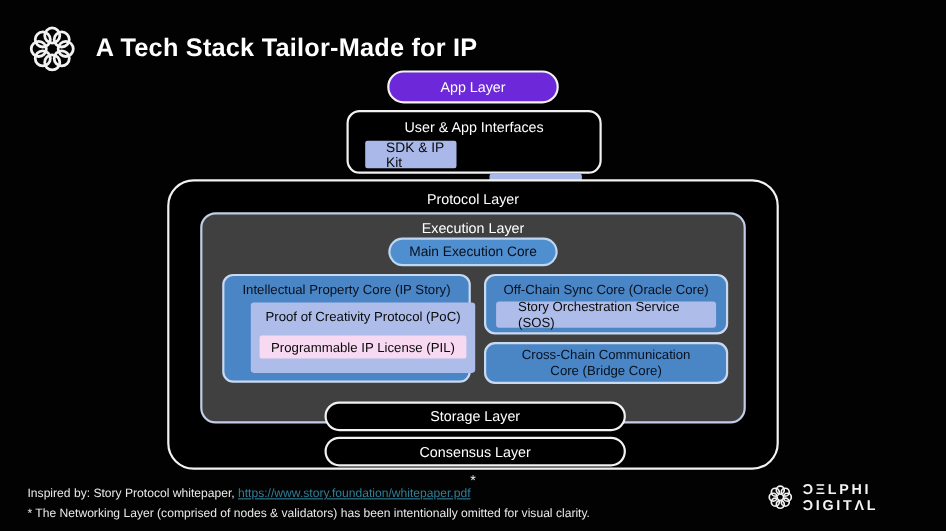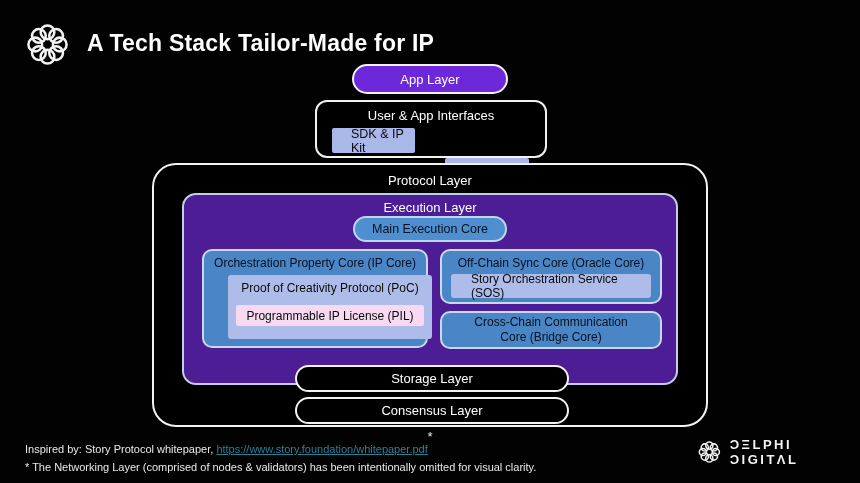"Execution Layer" .execution { background: #4c1d95 -> #404040 }
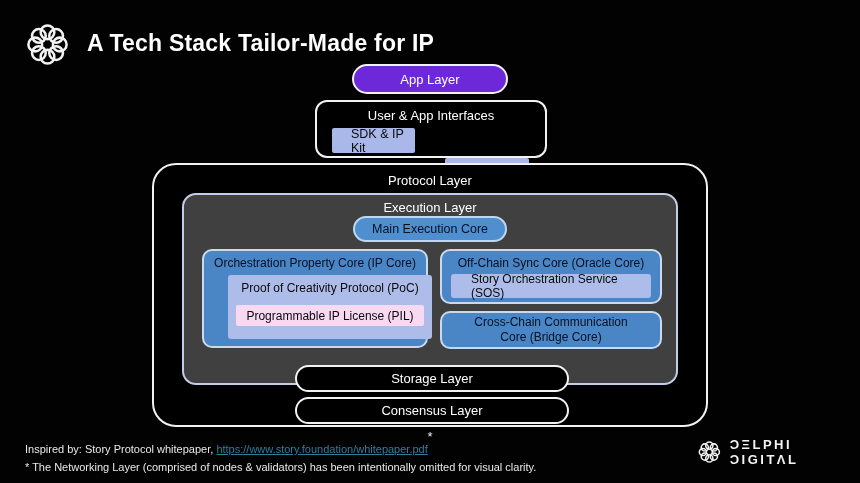"Orchestration Property Core (IP Core)" div.core-title { text: Orchestration Property Core (IP Core -> Intellectual Property Core (IP Story }
